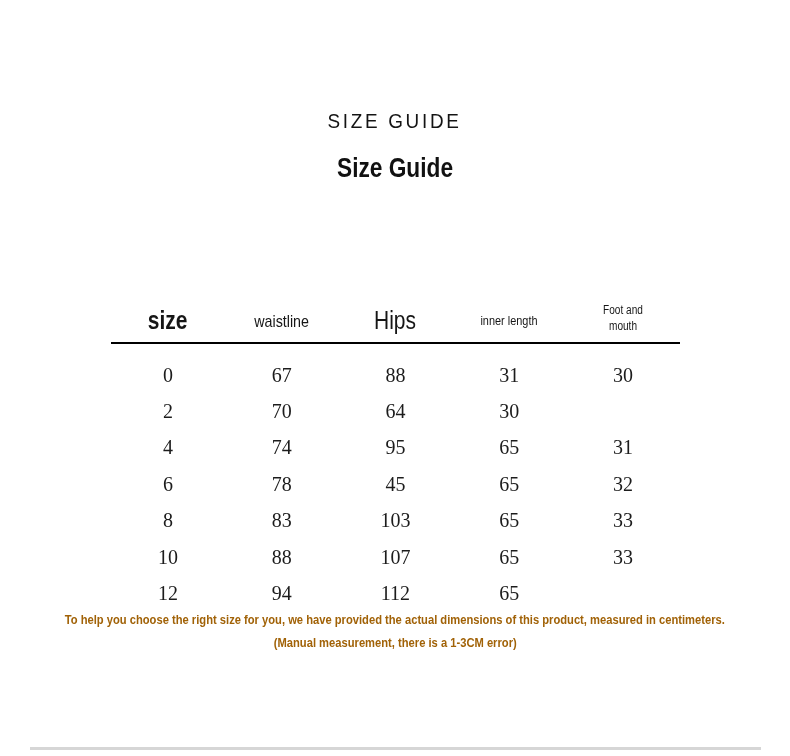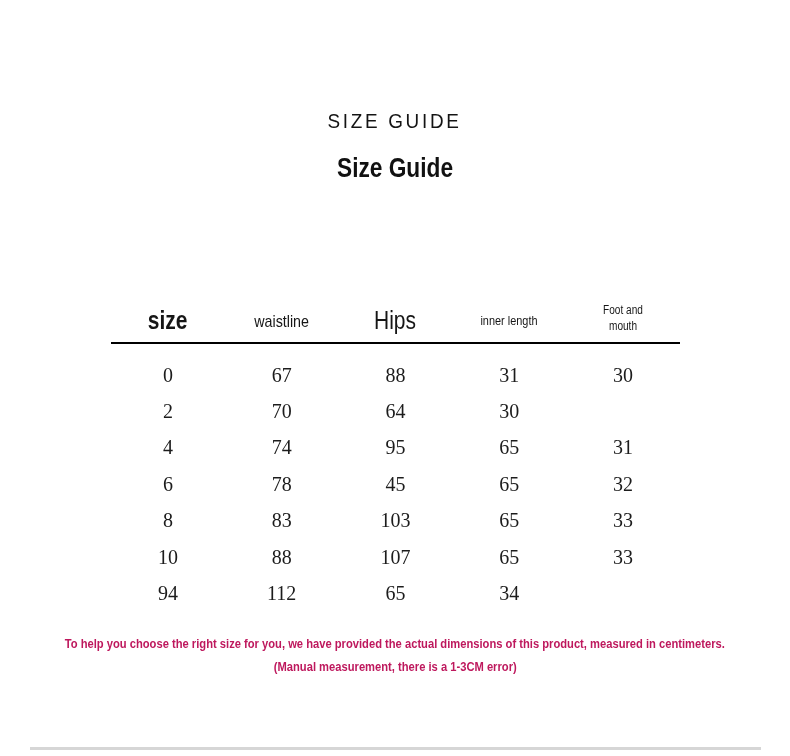"12" span.td { html: none -> <span>12</span> }
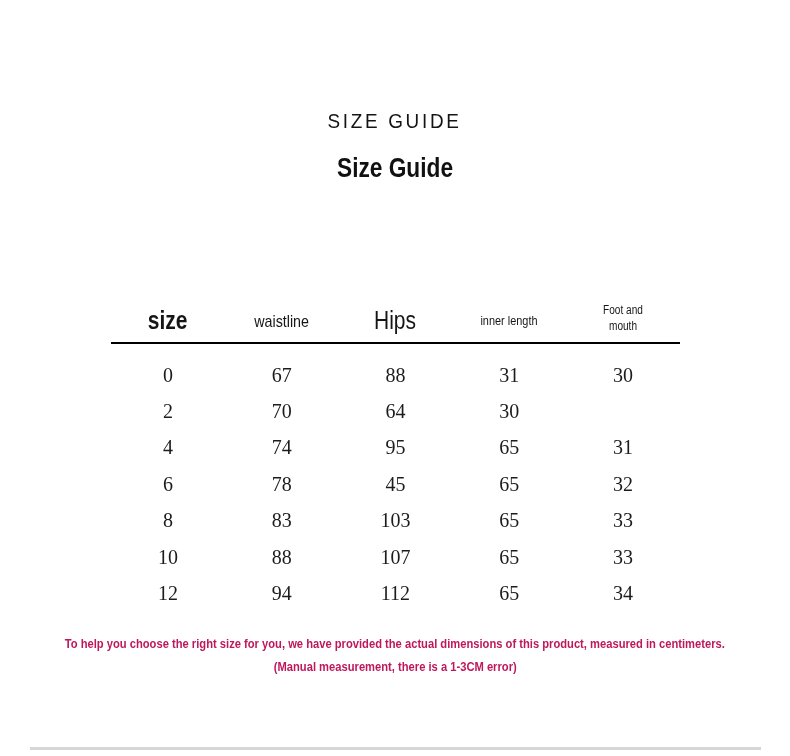"34" span.td { html: <span>34</span> -> none }
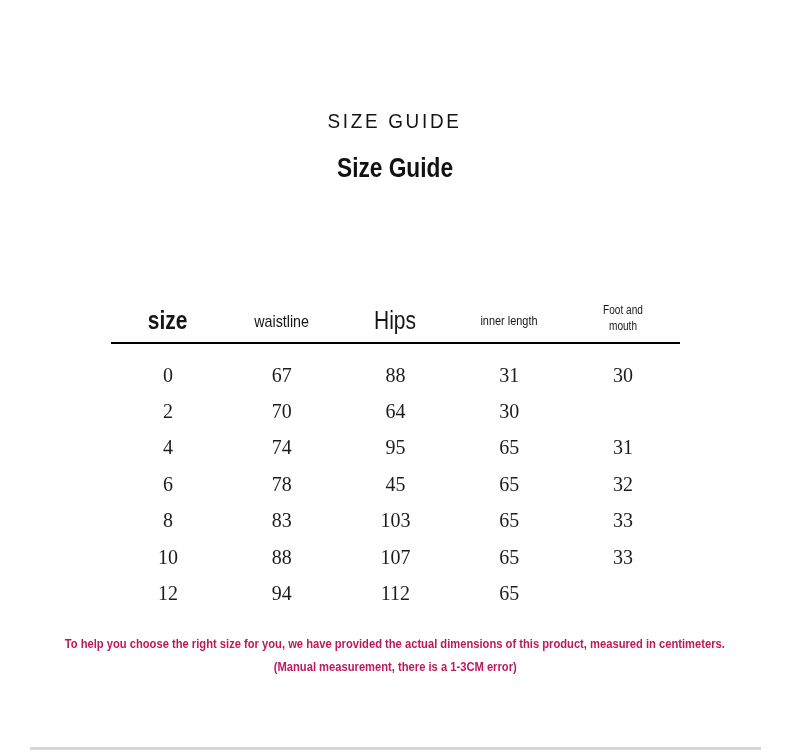"To help you choose the" .footnote { color: #be185d -> #a16207; top: 632px -> 608px }
